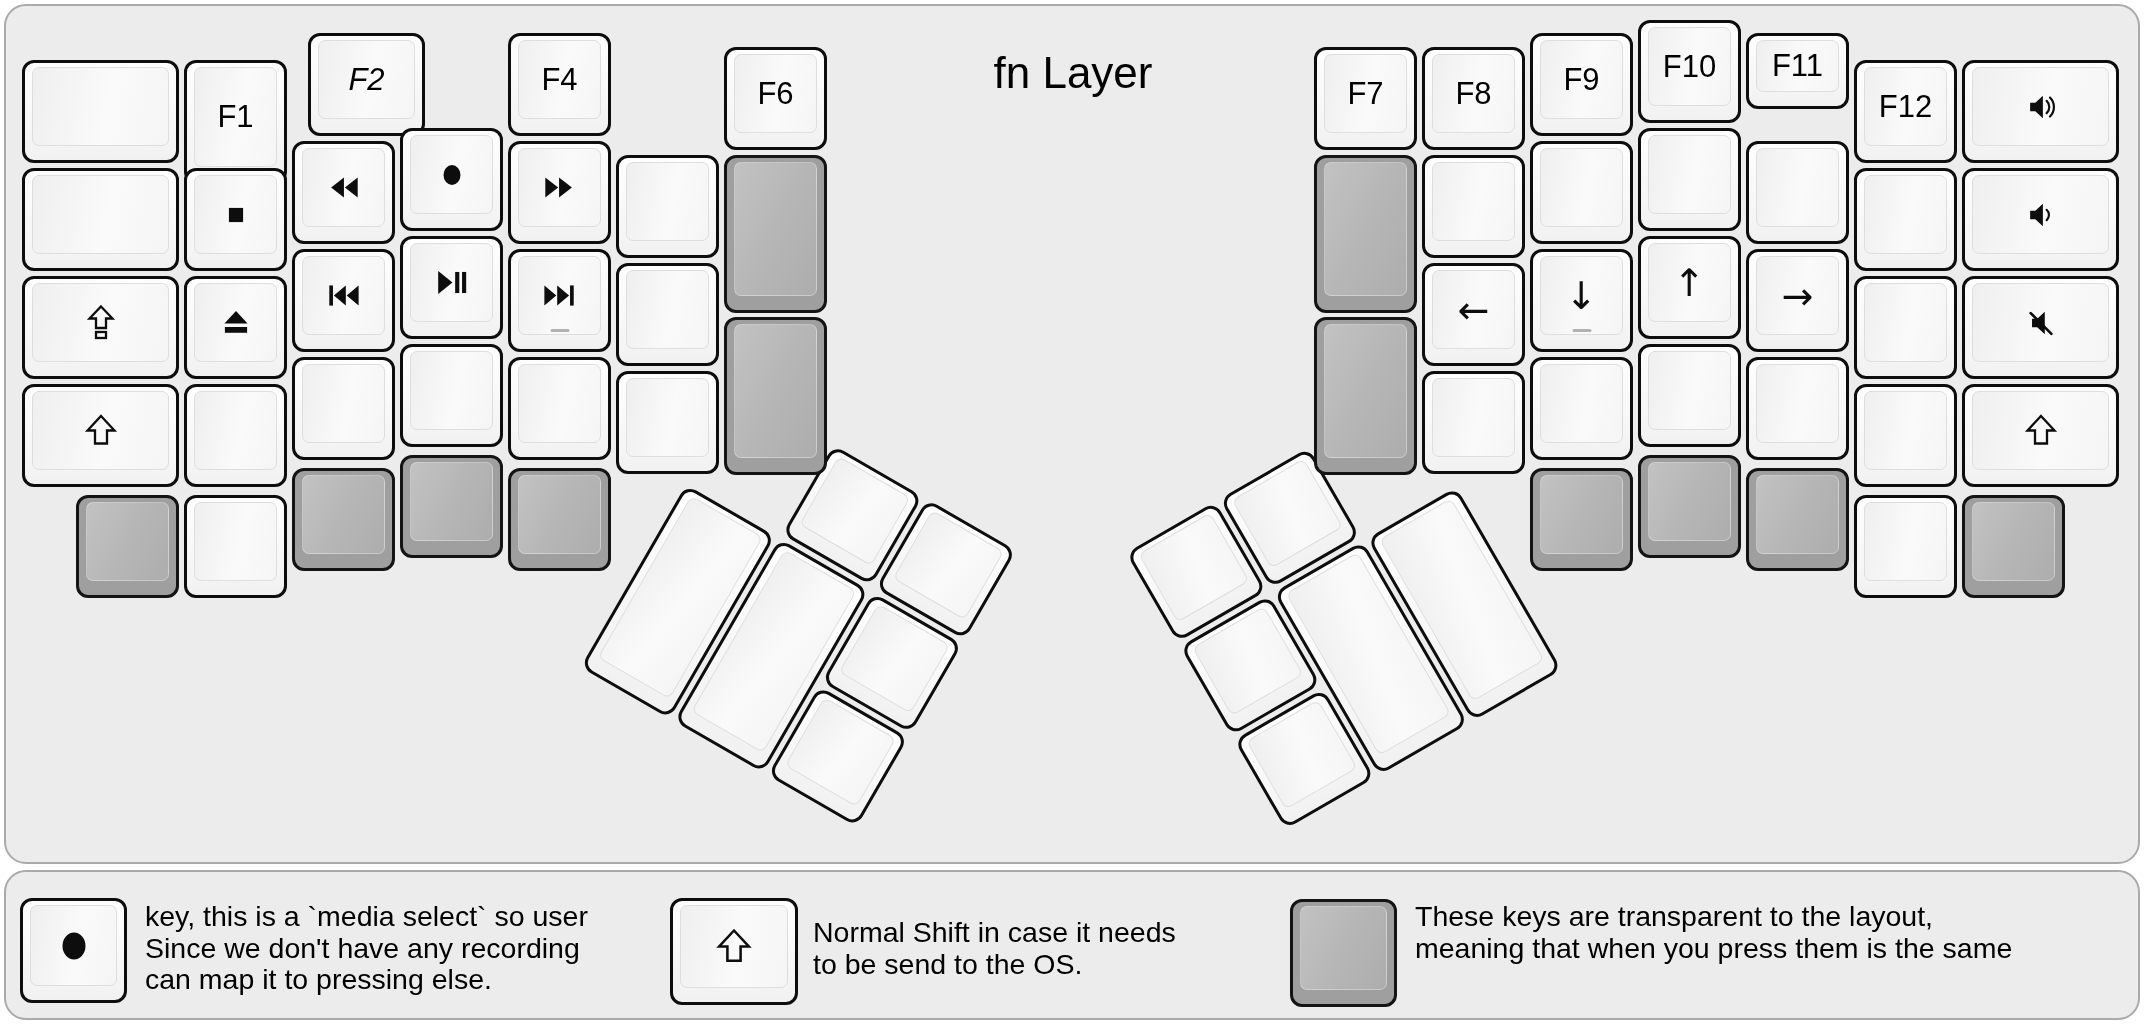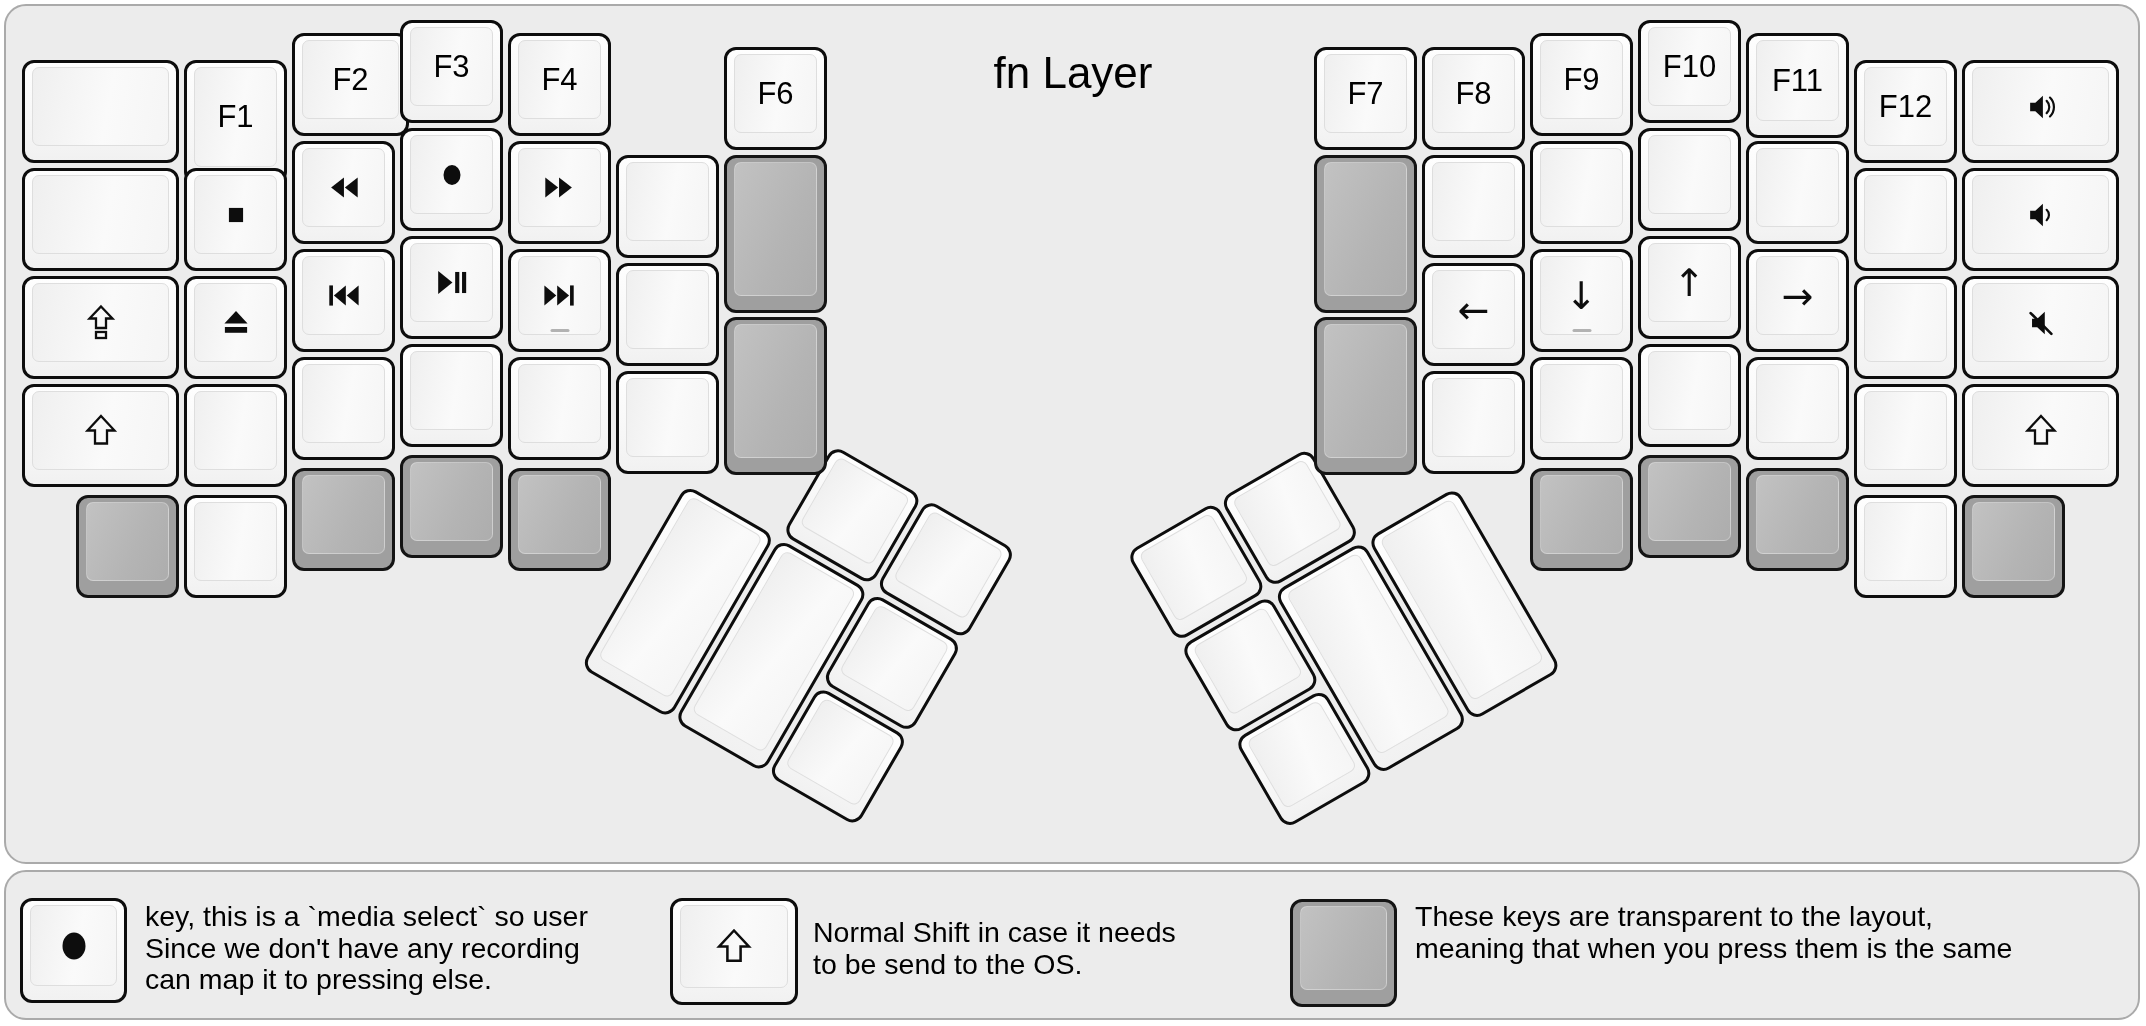"F2" div.key { font-style: none -> italic; left: 292px -> 308px }
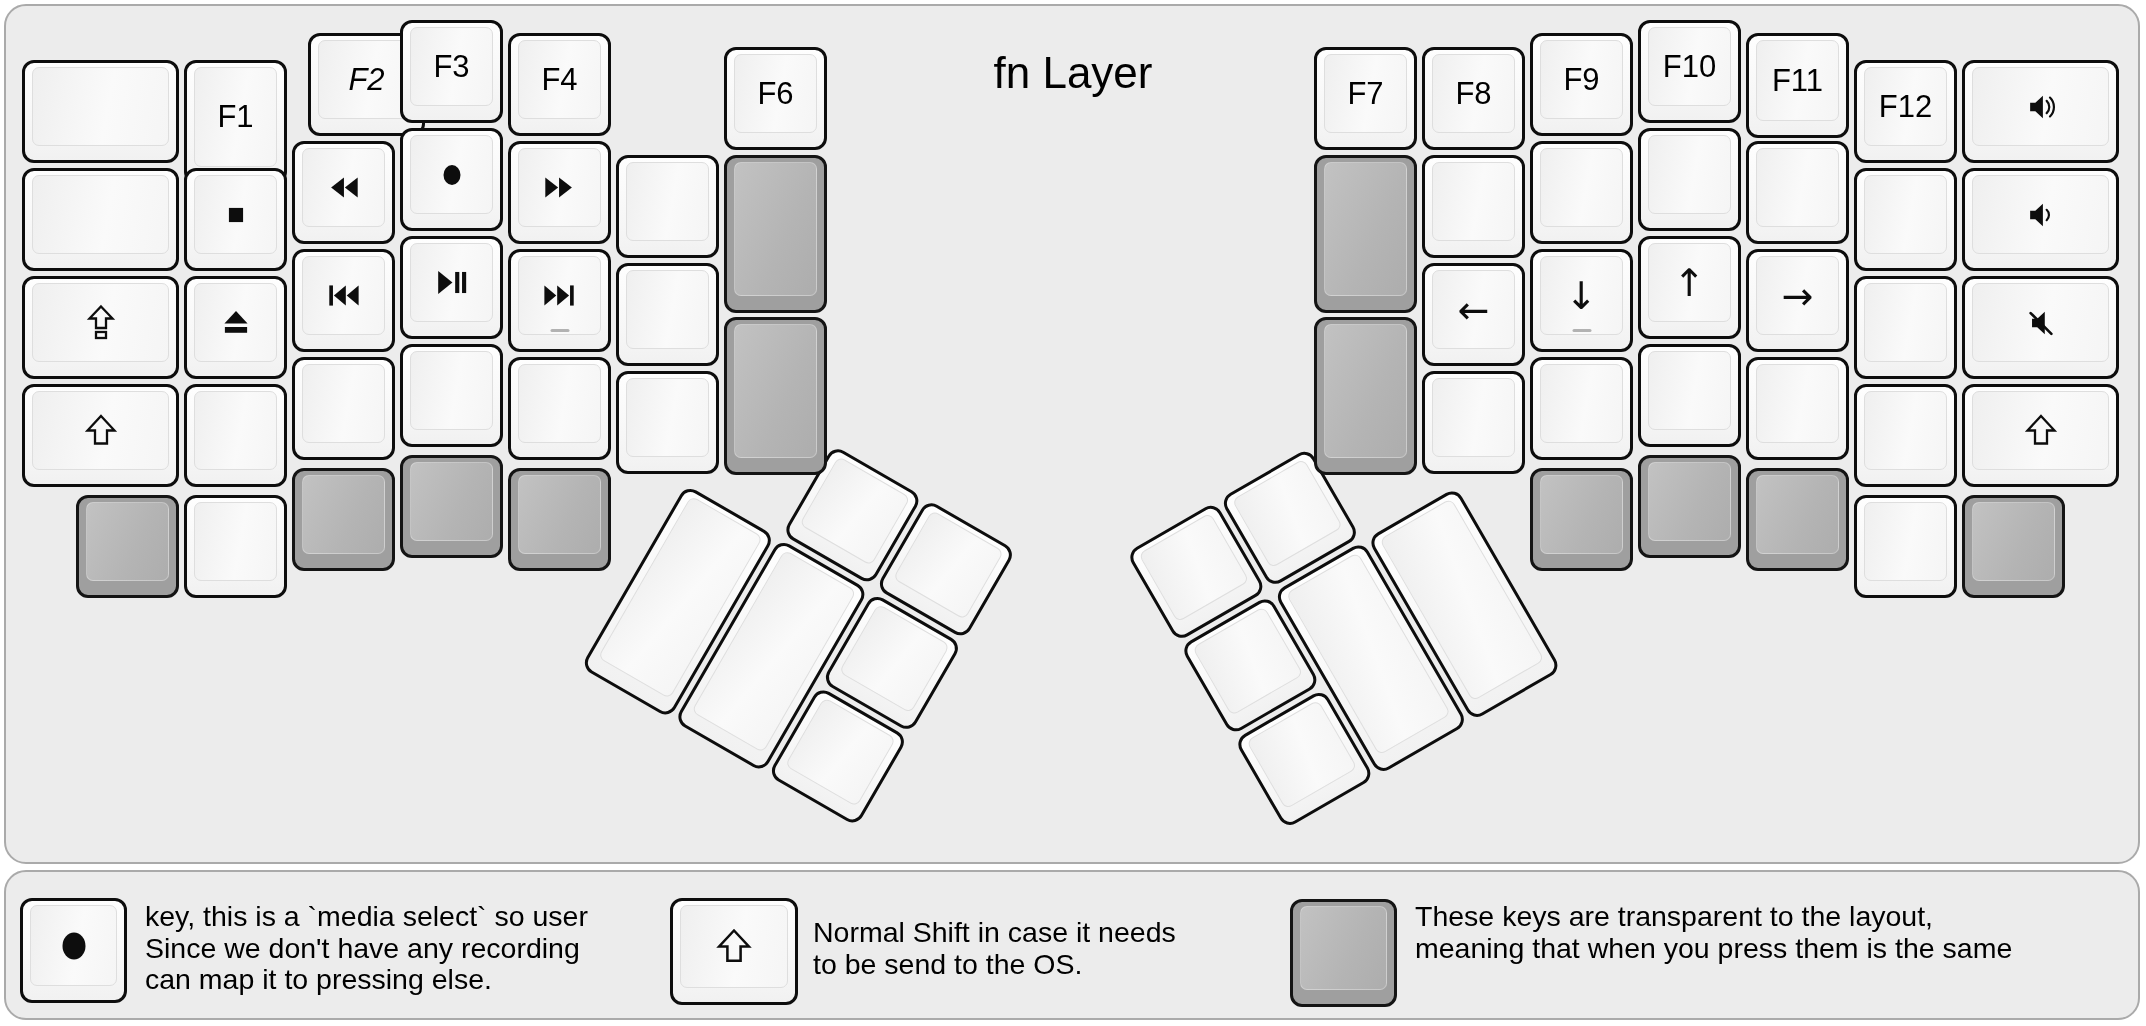"F3" div.key { html: <div> <div> <span>F3</span> </div> </div> -> none }
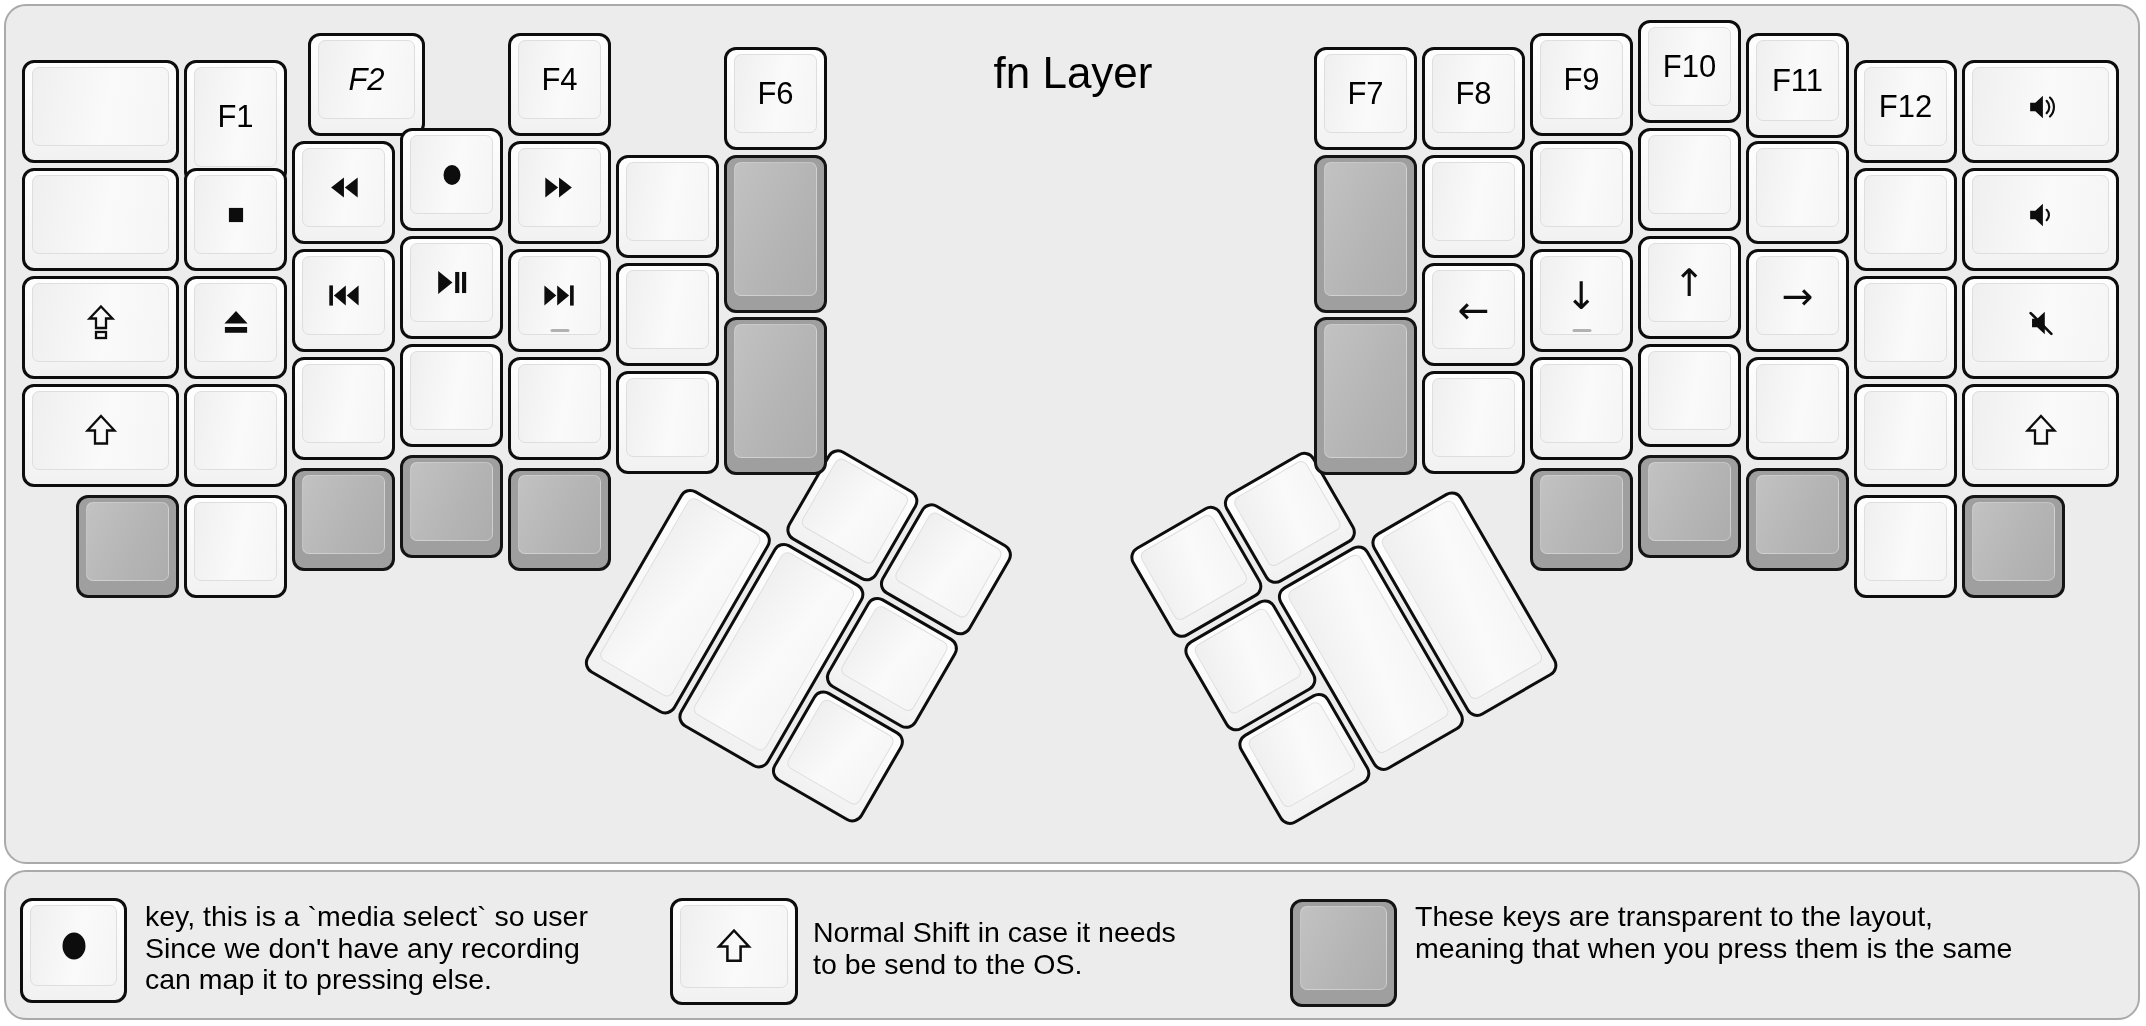"F11" div.key { height: 105px -> 76px }
